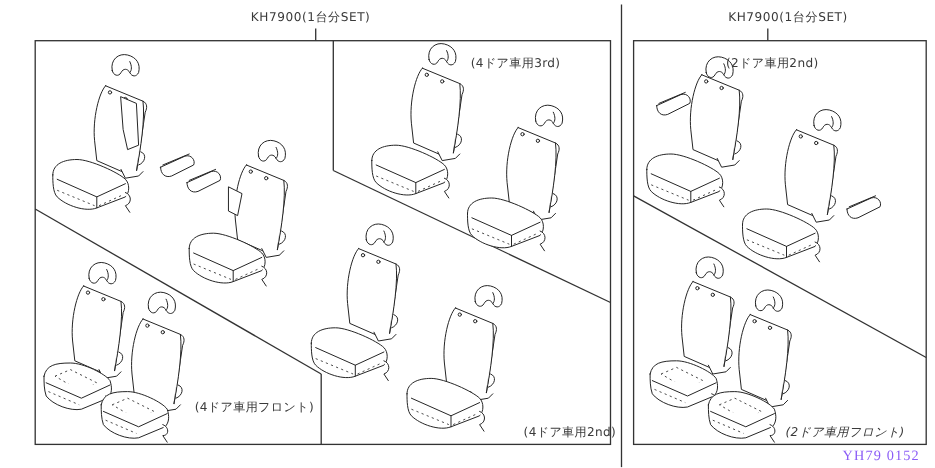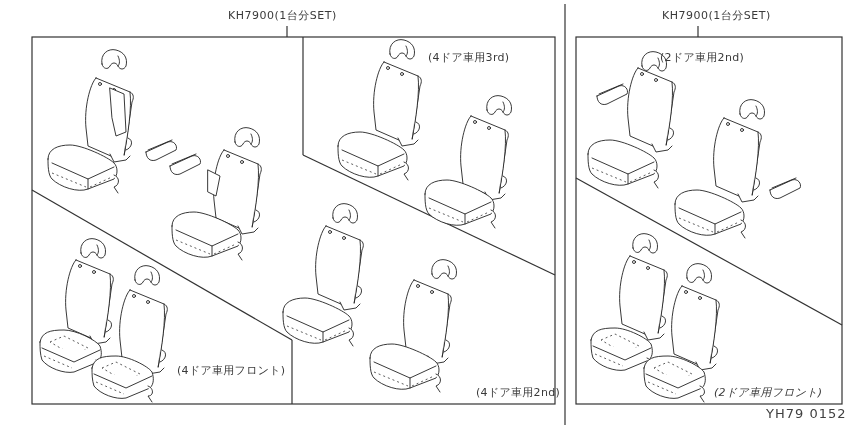"YH79 0152" .code { color: #404040 -> #8b5cf6; font-family: none -> Liberation Serif, serif }
